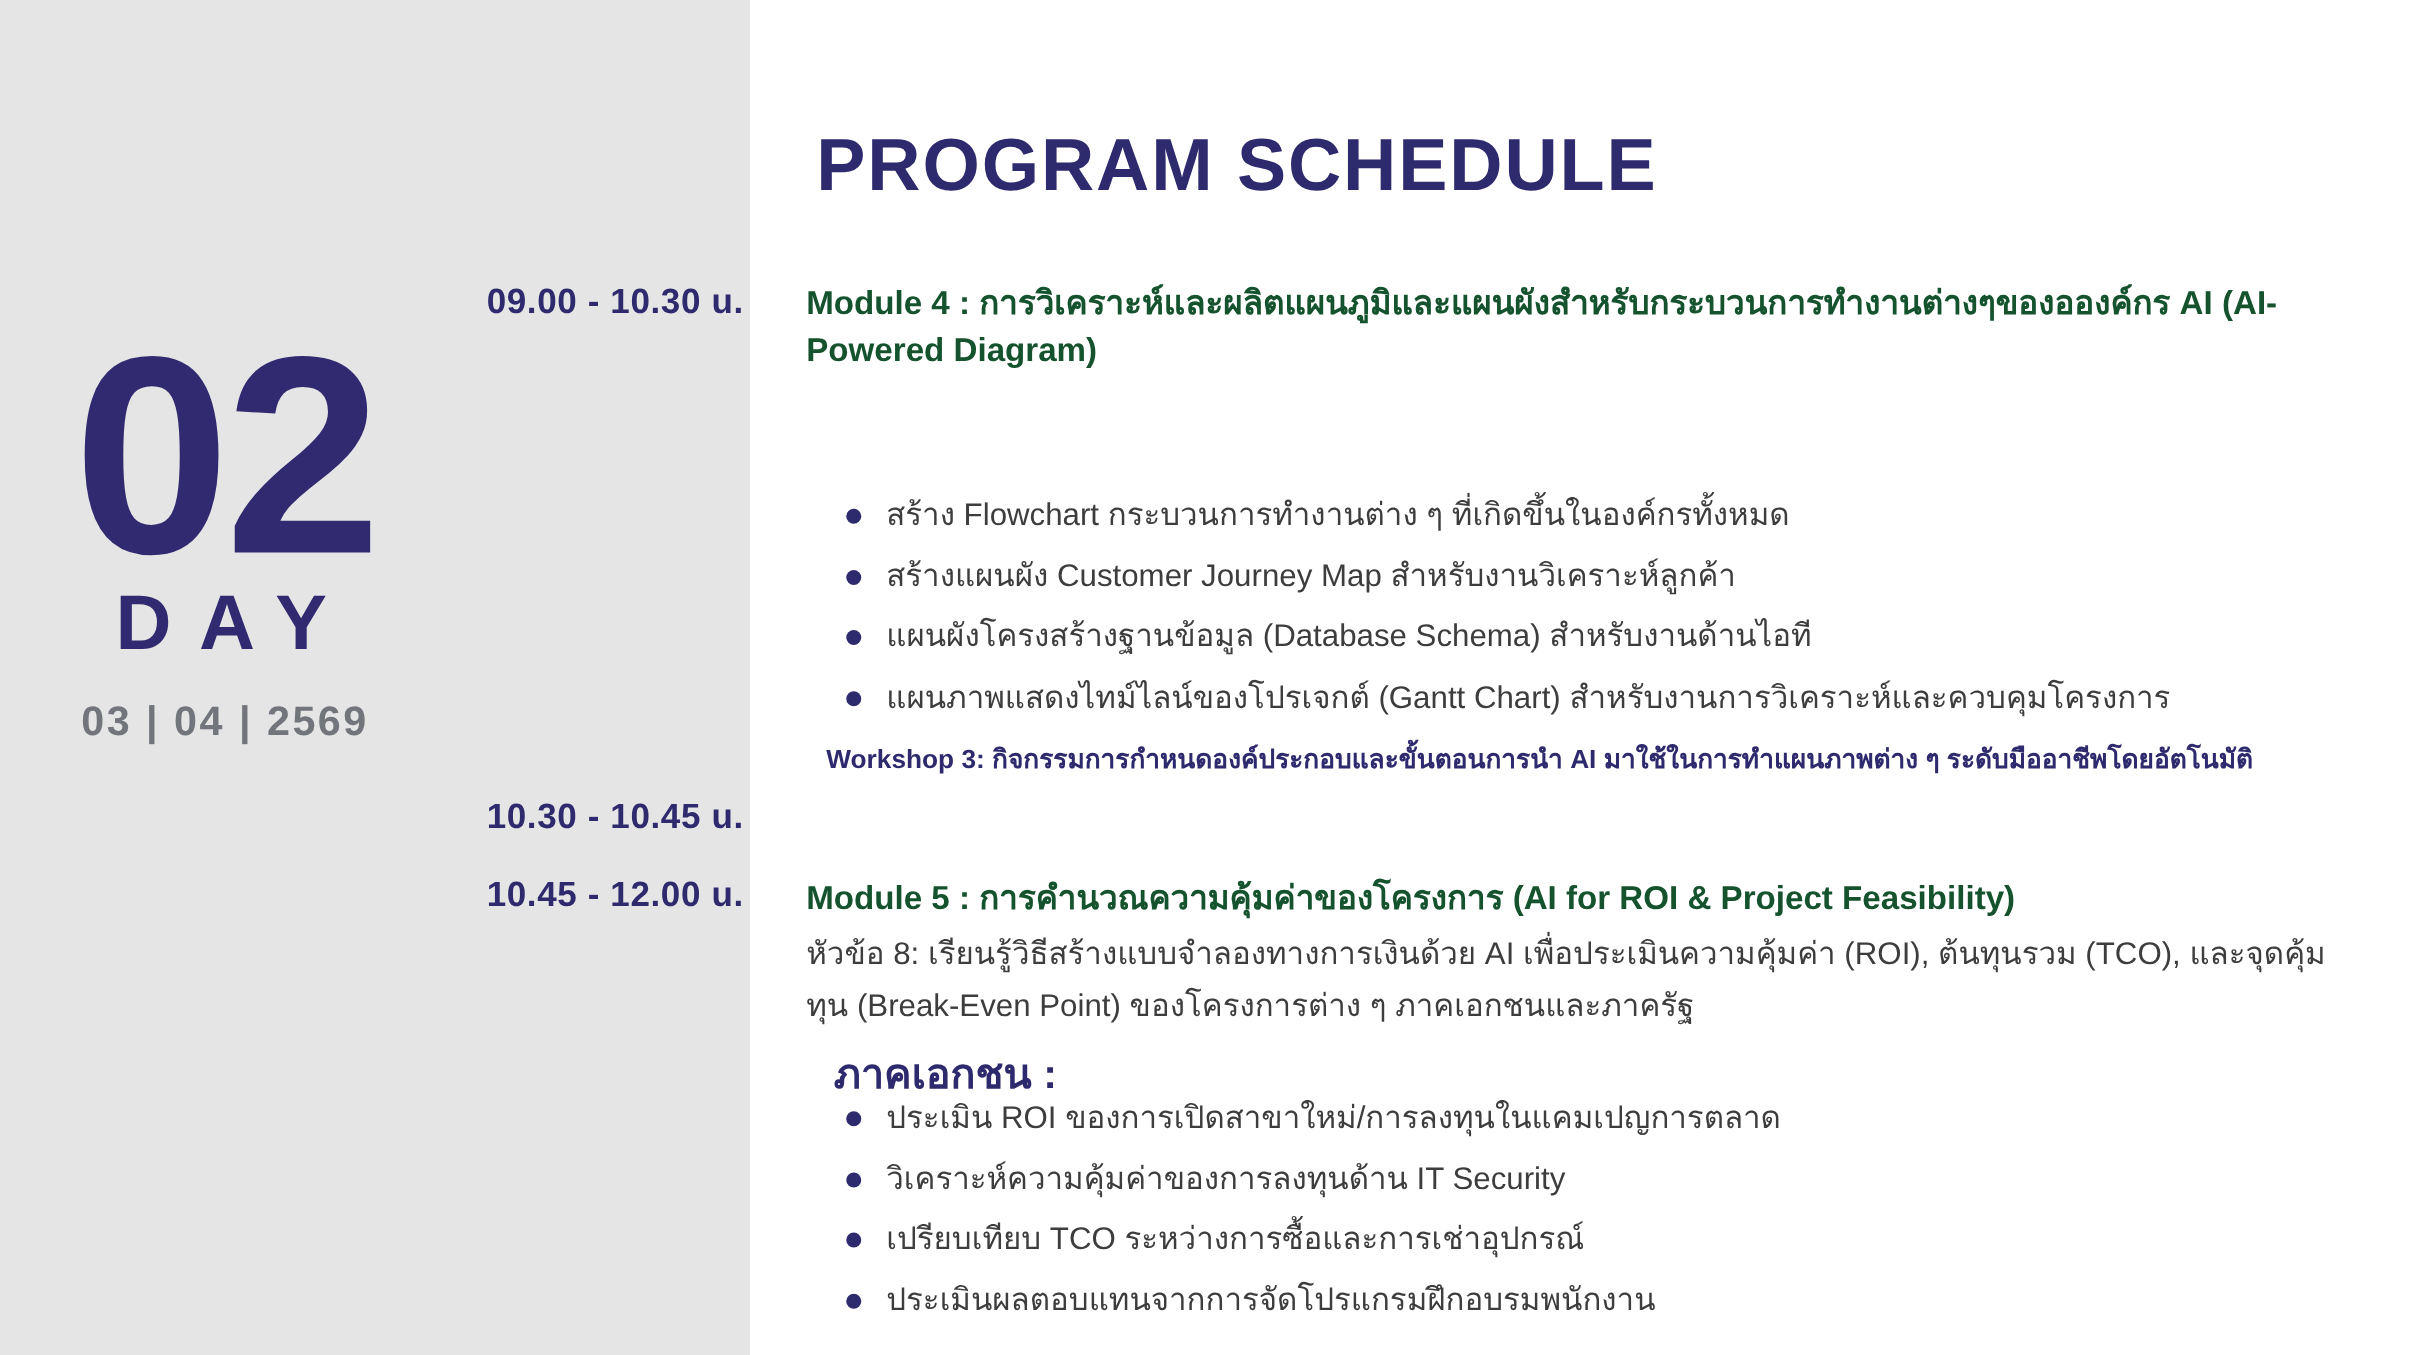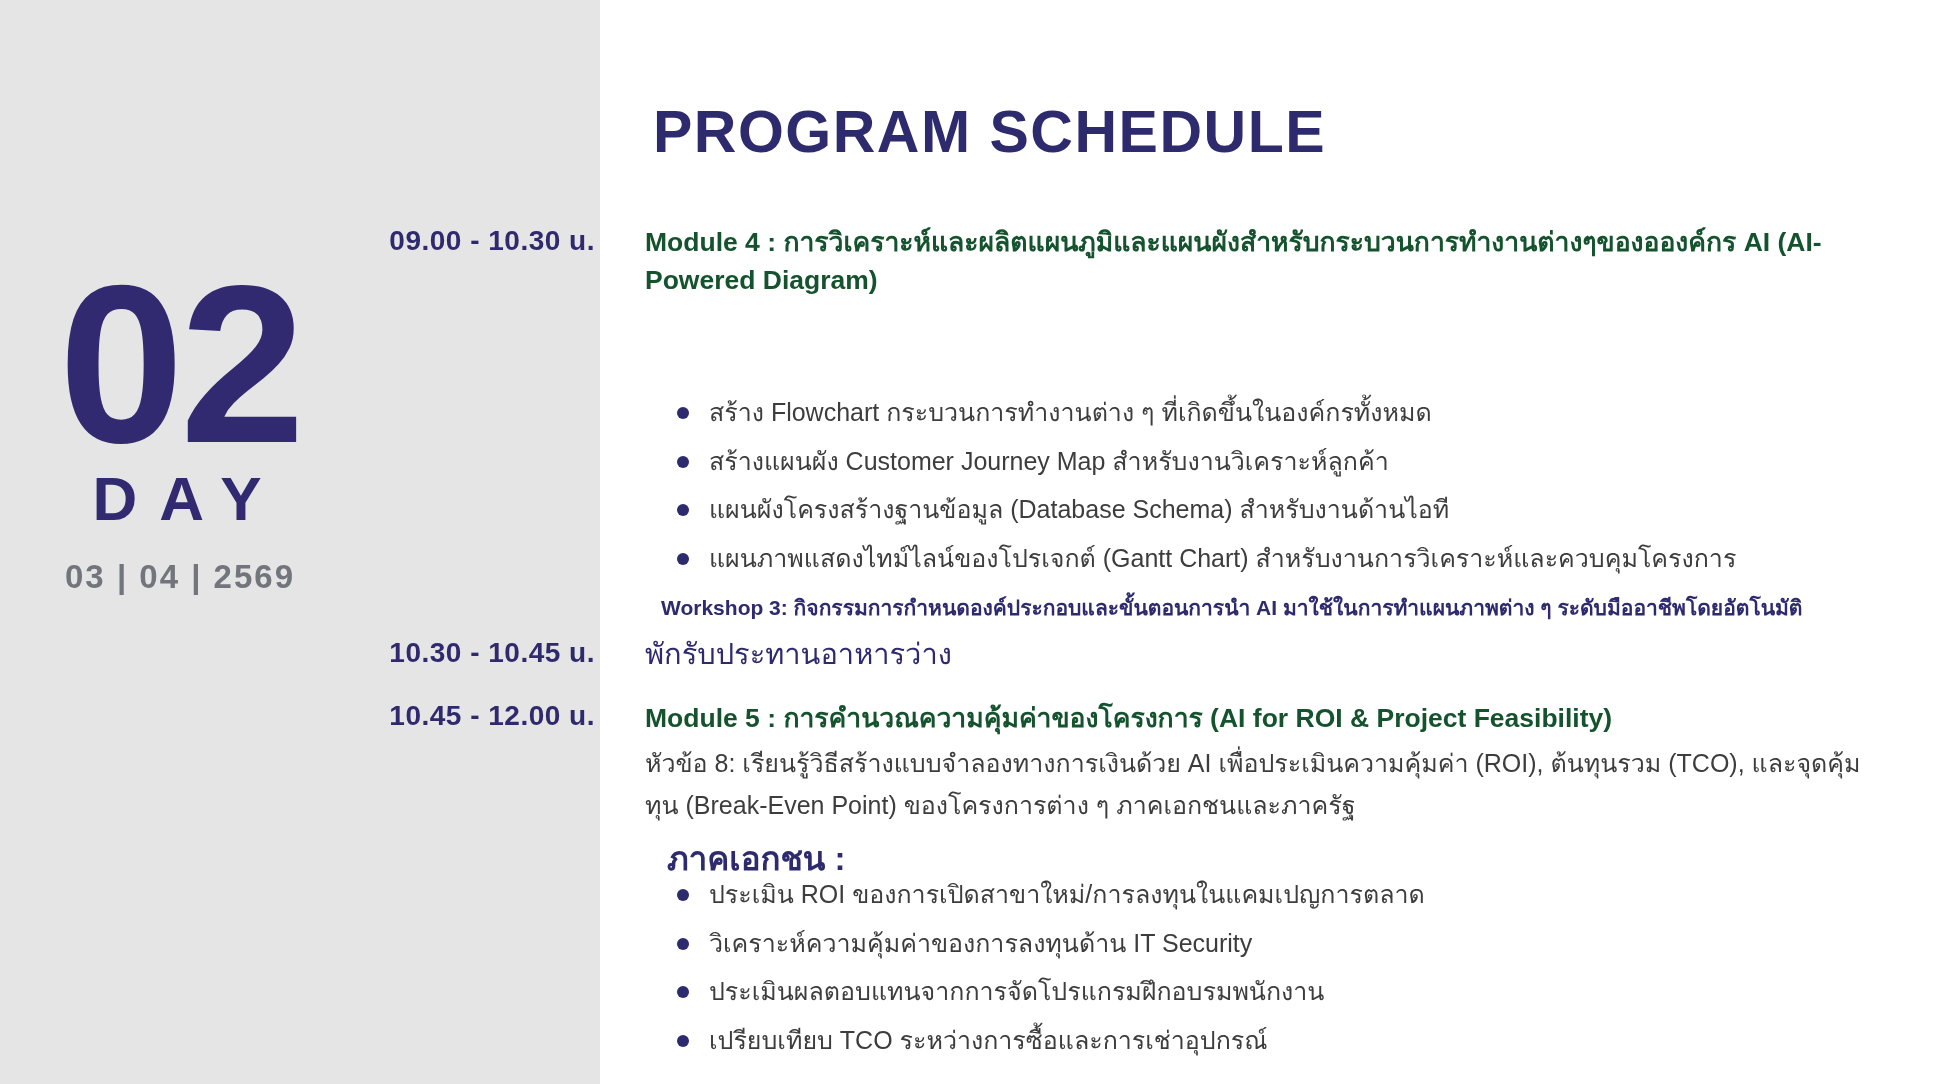"พักรับประทานอาหารว่าง" div.break-line { html: <div>พักรับประทานอาหารว่าง</div> -> none }
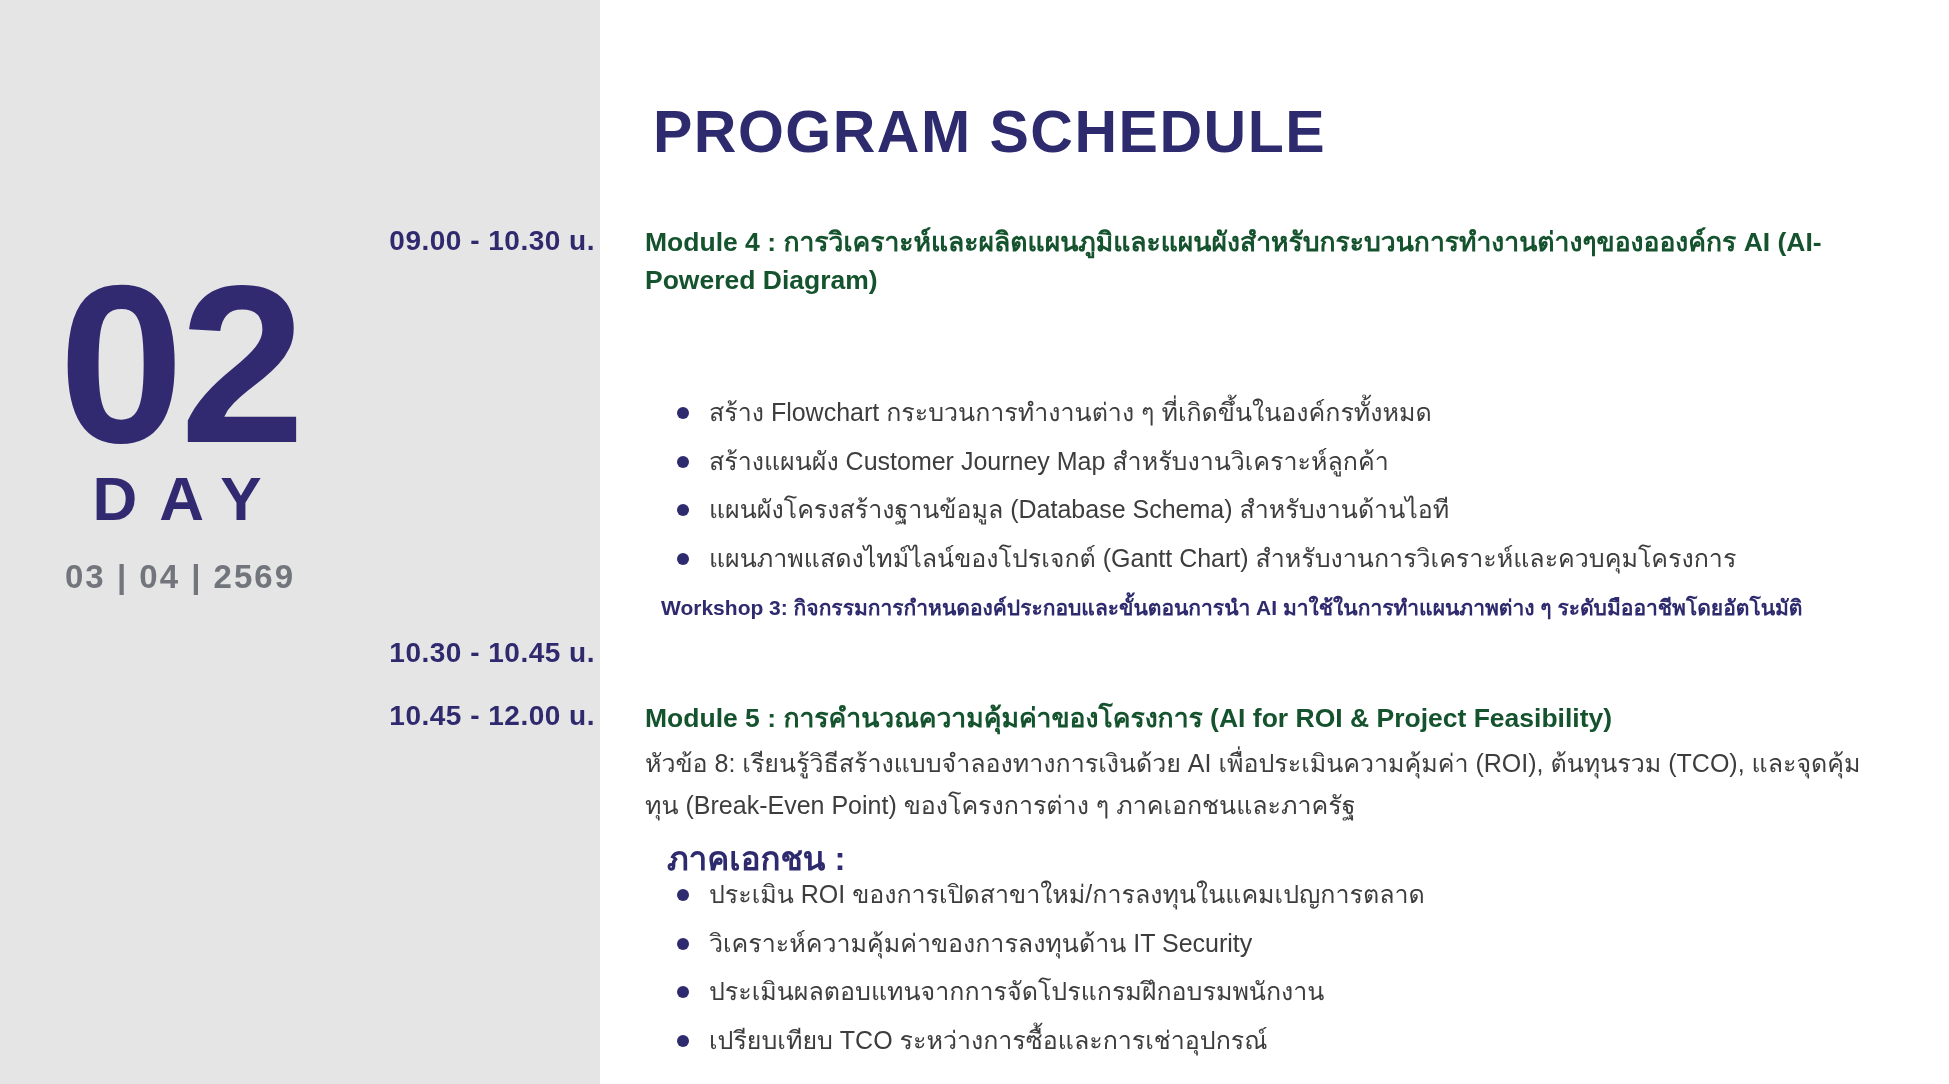"ประเมินผลตอบแทนจากการจัดโปรแกรมฝึกอบรมพน" li { order: before "เปรียบเทียบ TCO" -> after "เปรียบเทียบ TCO" }
